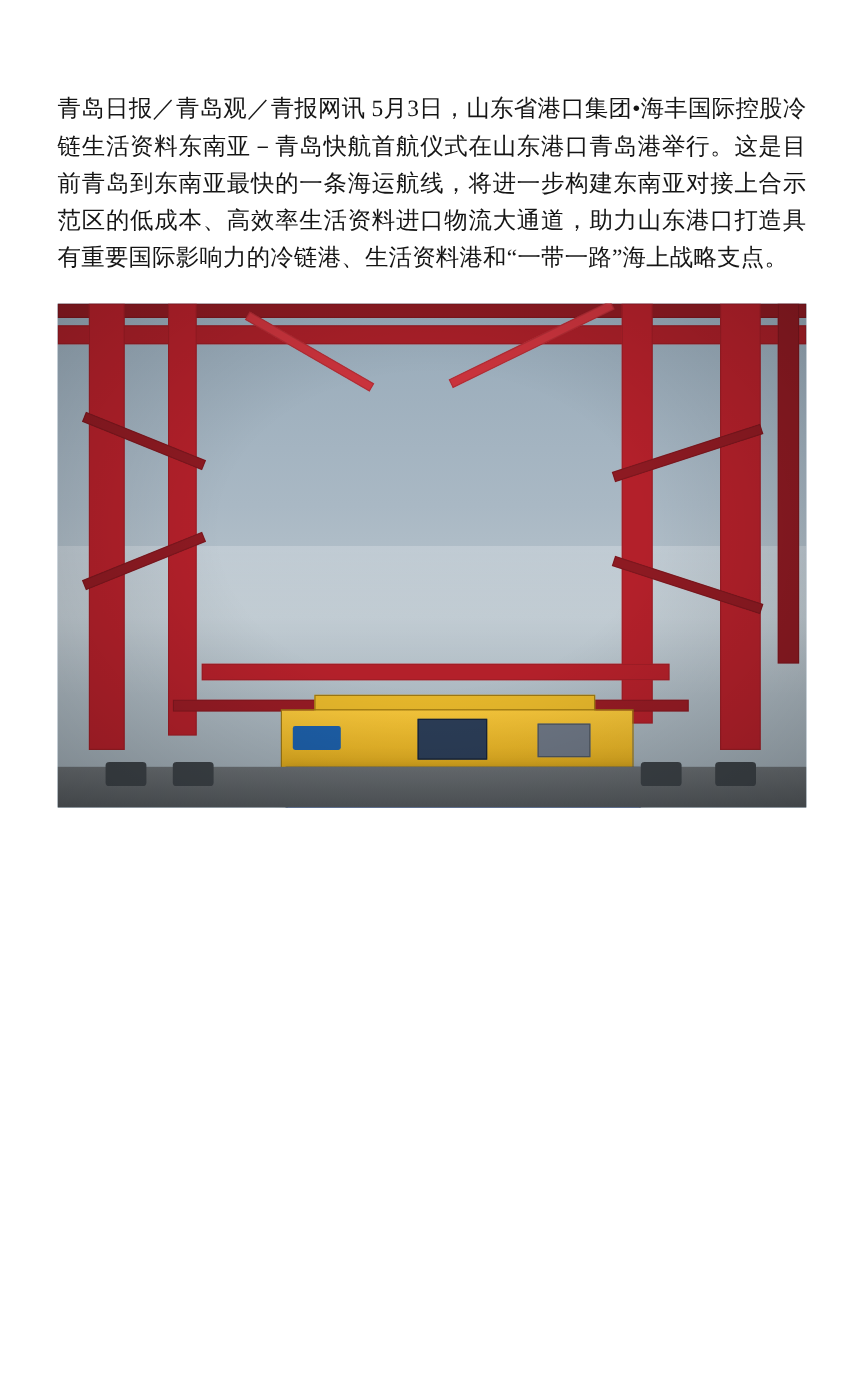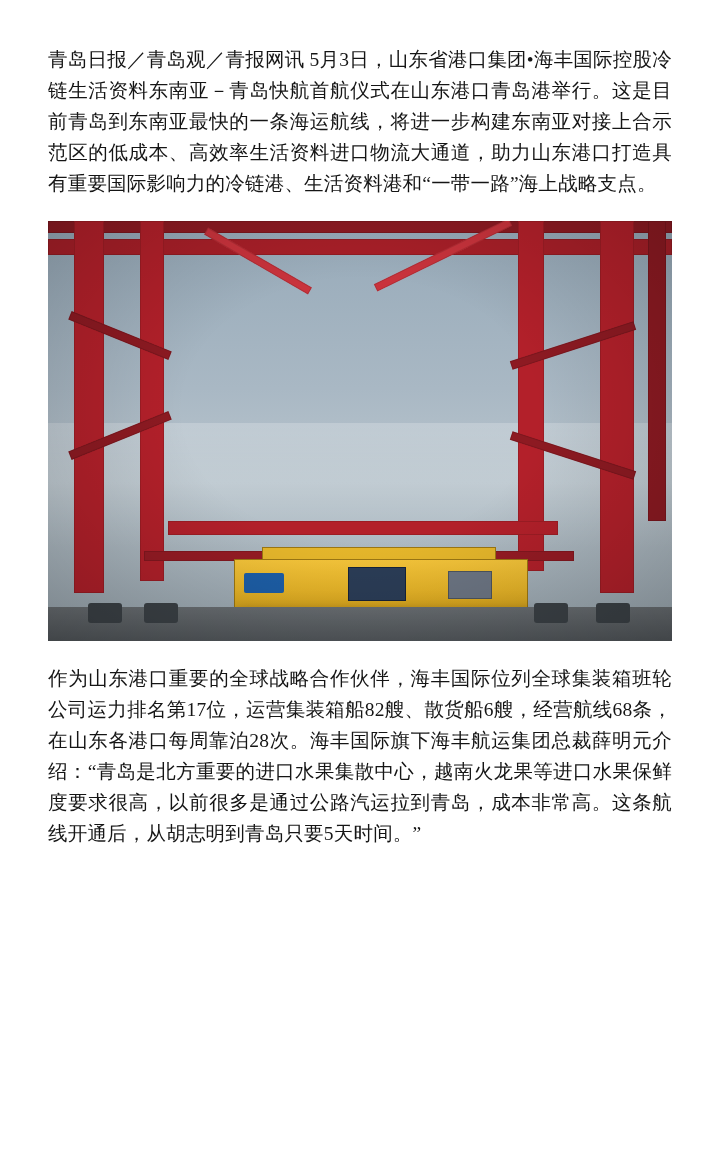"青岛日报／青岛观／青报网讯" .page { margin-top: none -> 32px }
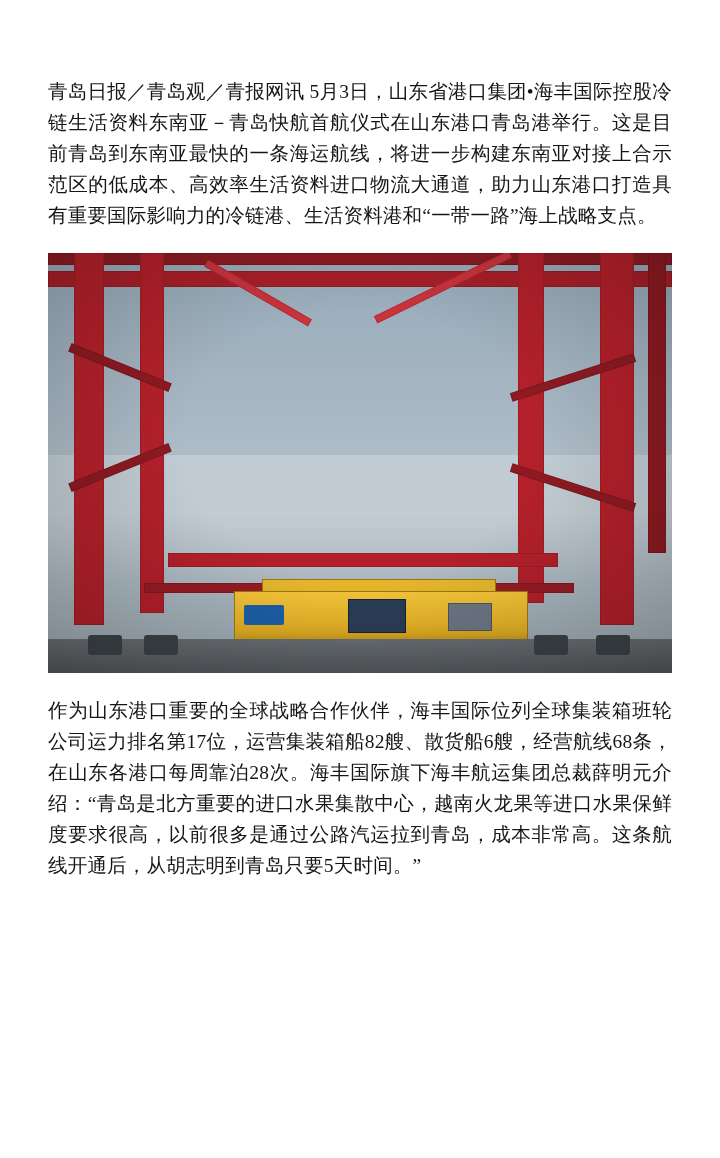"作为山东港口重要的全球战略合作伙伴，海丰国际位列全球集装箱班轮公司运力排名第17" p.article-para { html: <p>作为山东港口重要的全球战略合作伙伴，海丰国际位列全球集装箱班轮公司运力排名第17位，运营集装箱船82艘、散货船6艘，经营航线68条，在山东各港口每周靠泊28次。海丰国际旗下海丰航运集团总裁薛明元介绍：“青岛是北方重要的进口水果集散中心，越南火龙果等进口水果保鲜度要求很高，以前很多是通过公路汽运拉到青岛，成本非常高。这条航线开通后，从胡志明到青岛只要5天时间。”</p> -> none }
